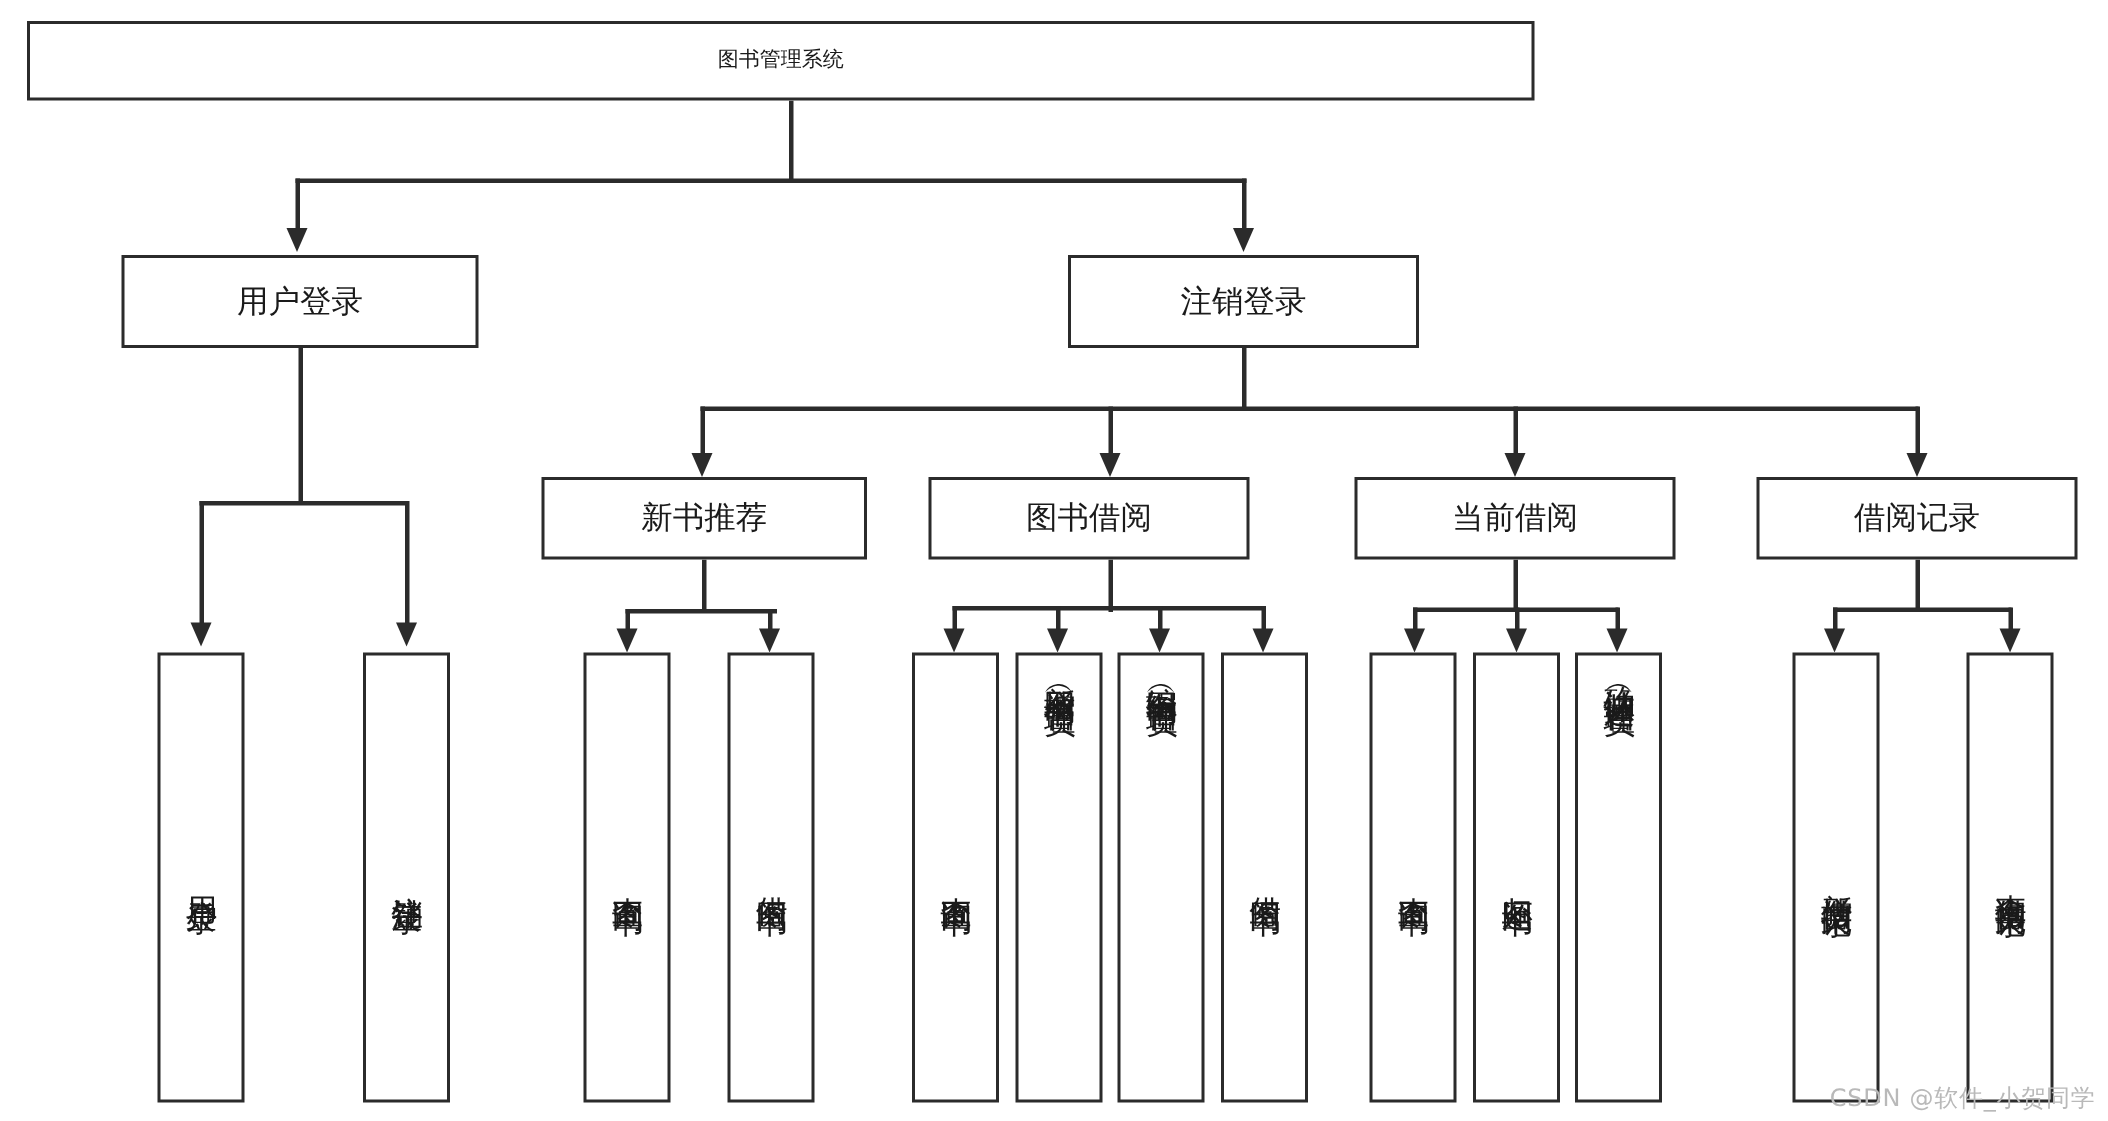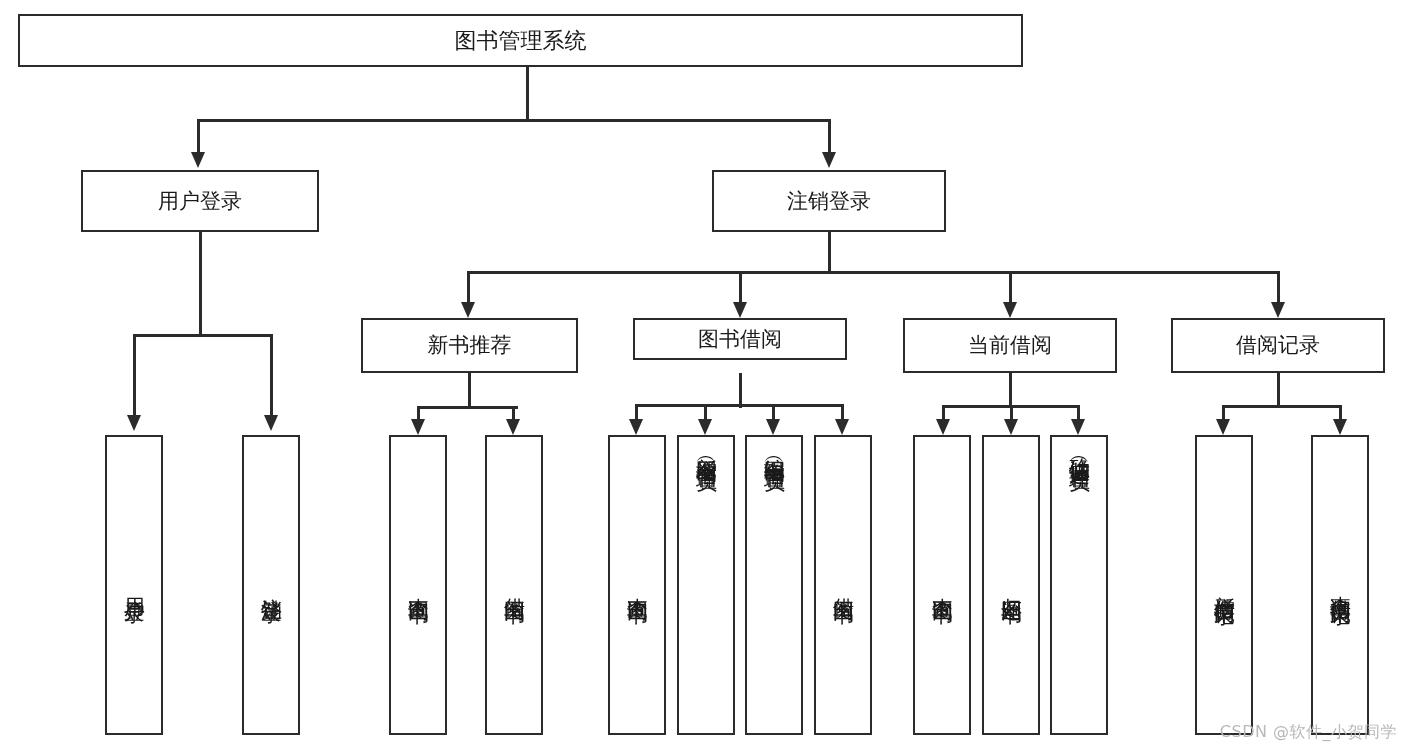"图书管理系统" .h-node.root .label { font-size: 22px -> 14px }
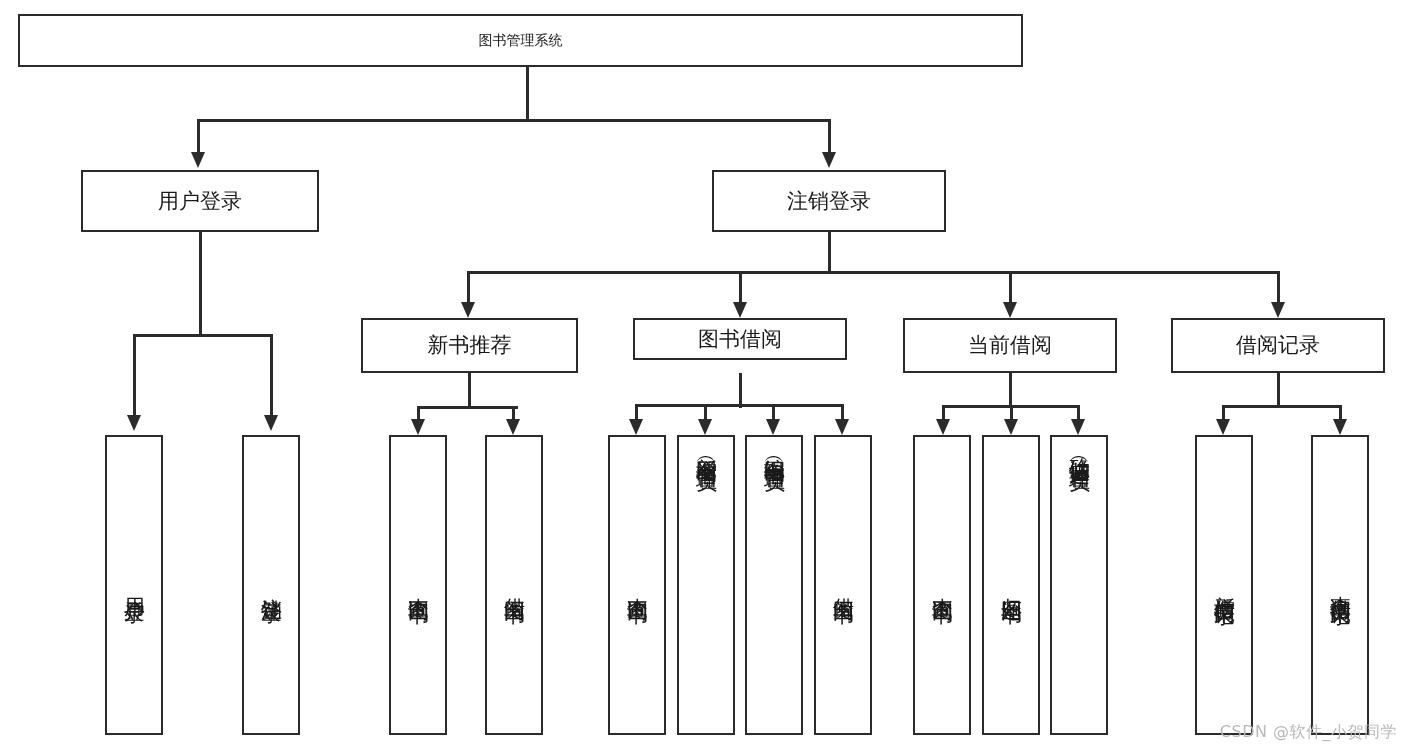"图书借阅" div.node { height: 42px -> 55px; left: 633px -> 619px }
